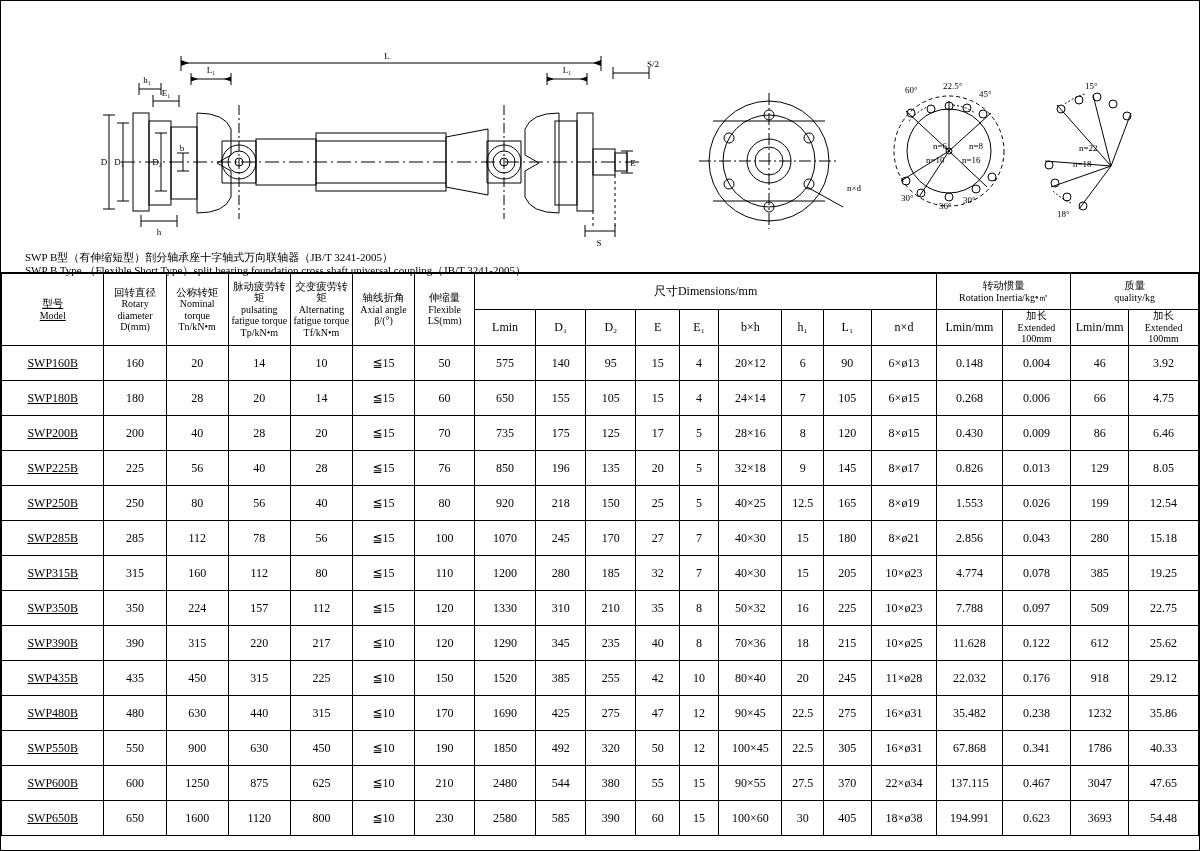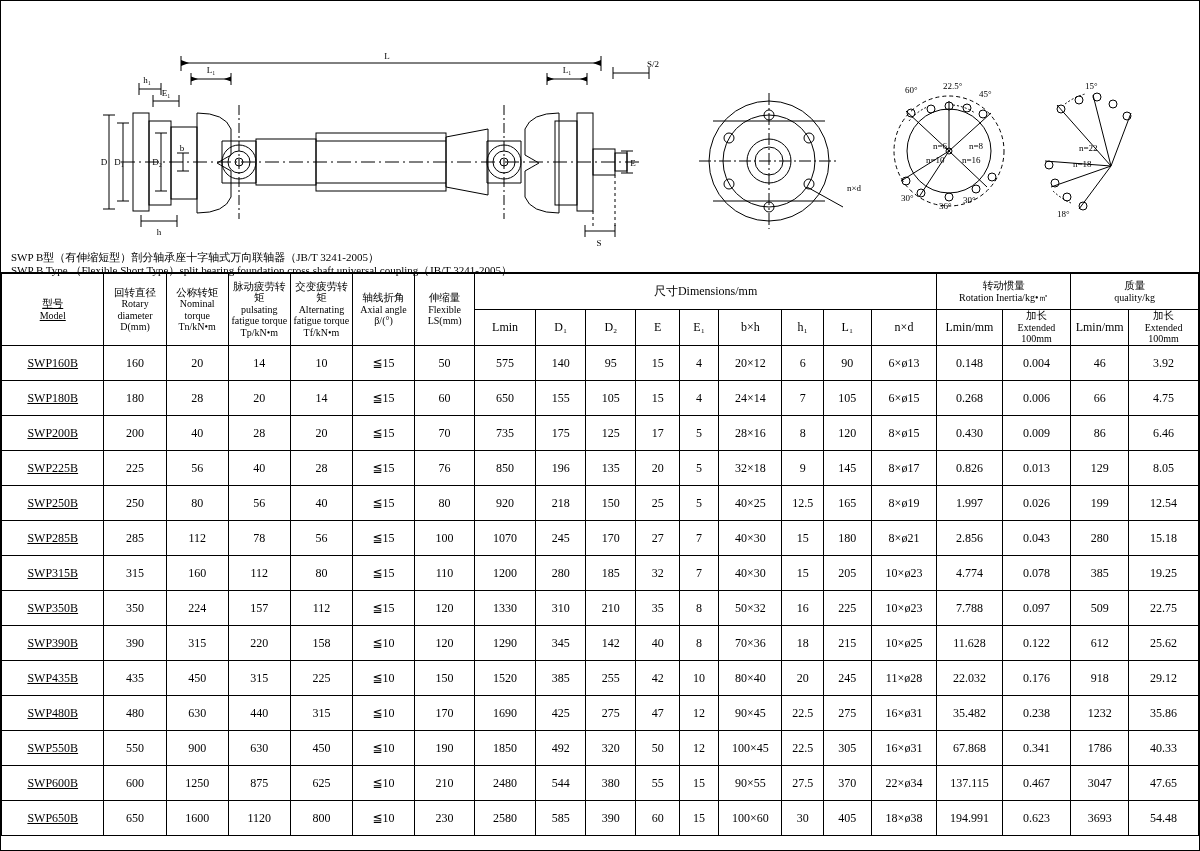"SWP B型（有伸缩短型）剖分轴承座十字轴式万向联轴器（JB/T" .caption div { margin-left: none -> 14px }
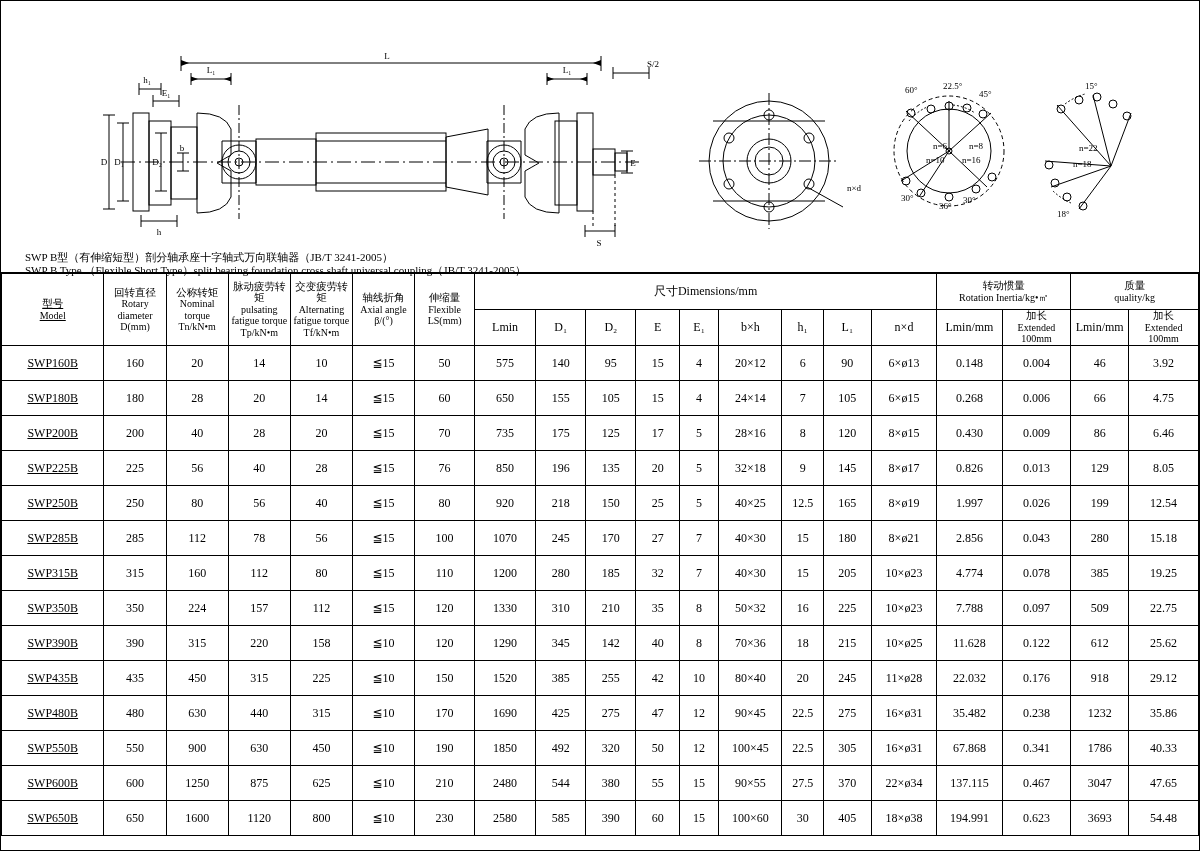"1.997" td { text: 1.997 -> 1.553 }
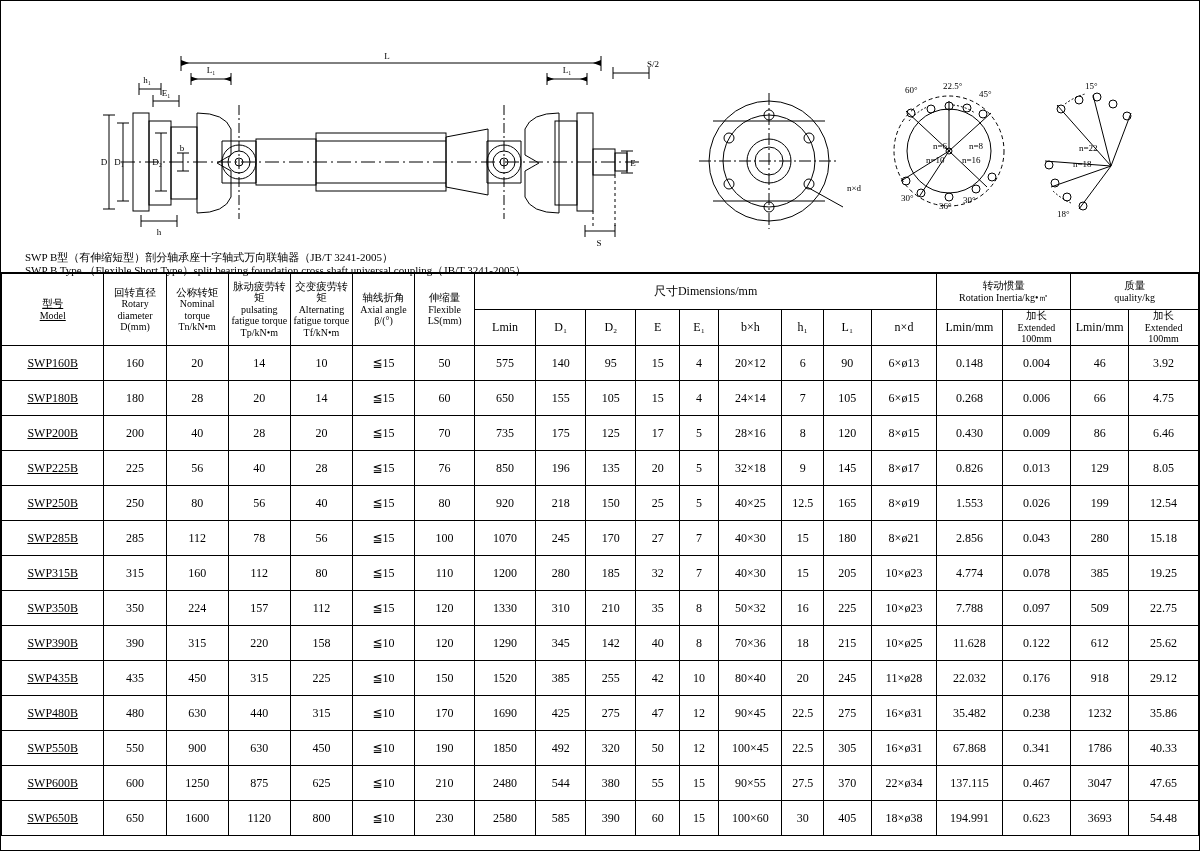"158" td { text: 158 -> 217 }
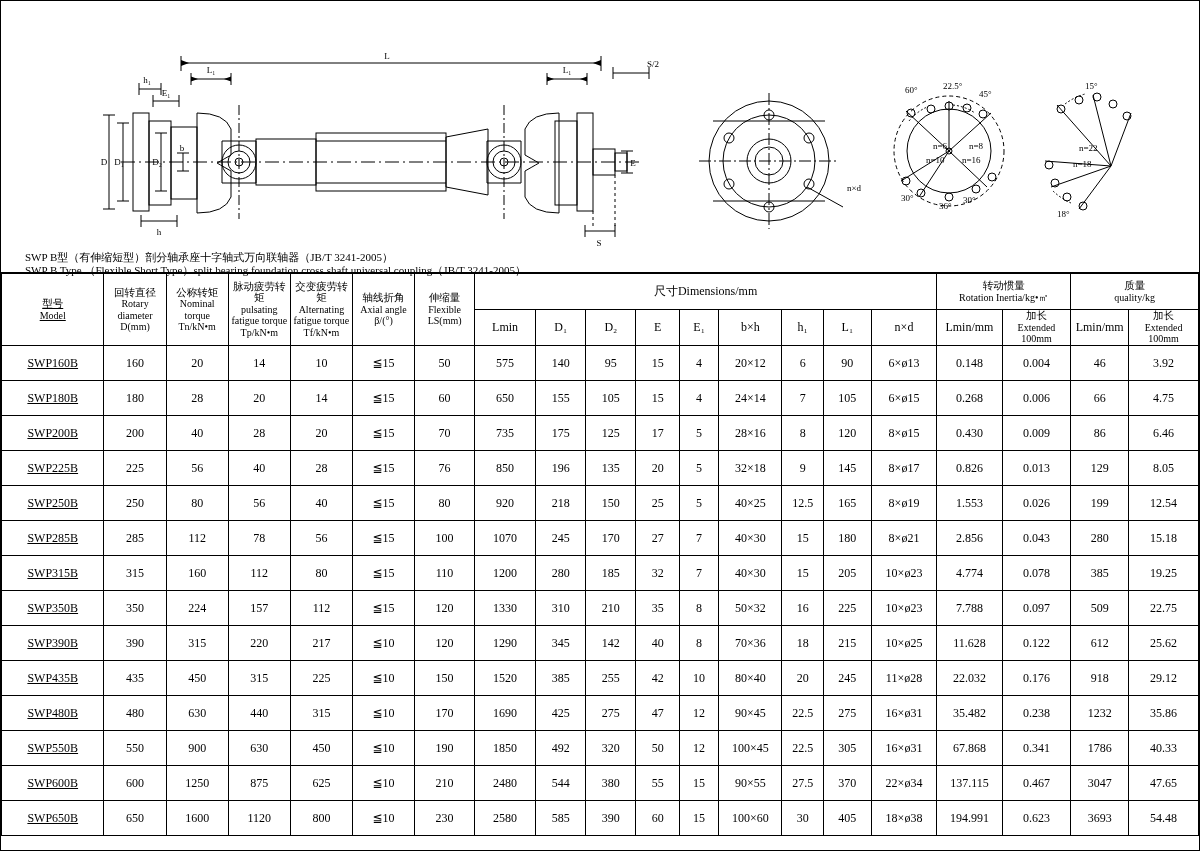"142" td { text: 142 -> 235 }
